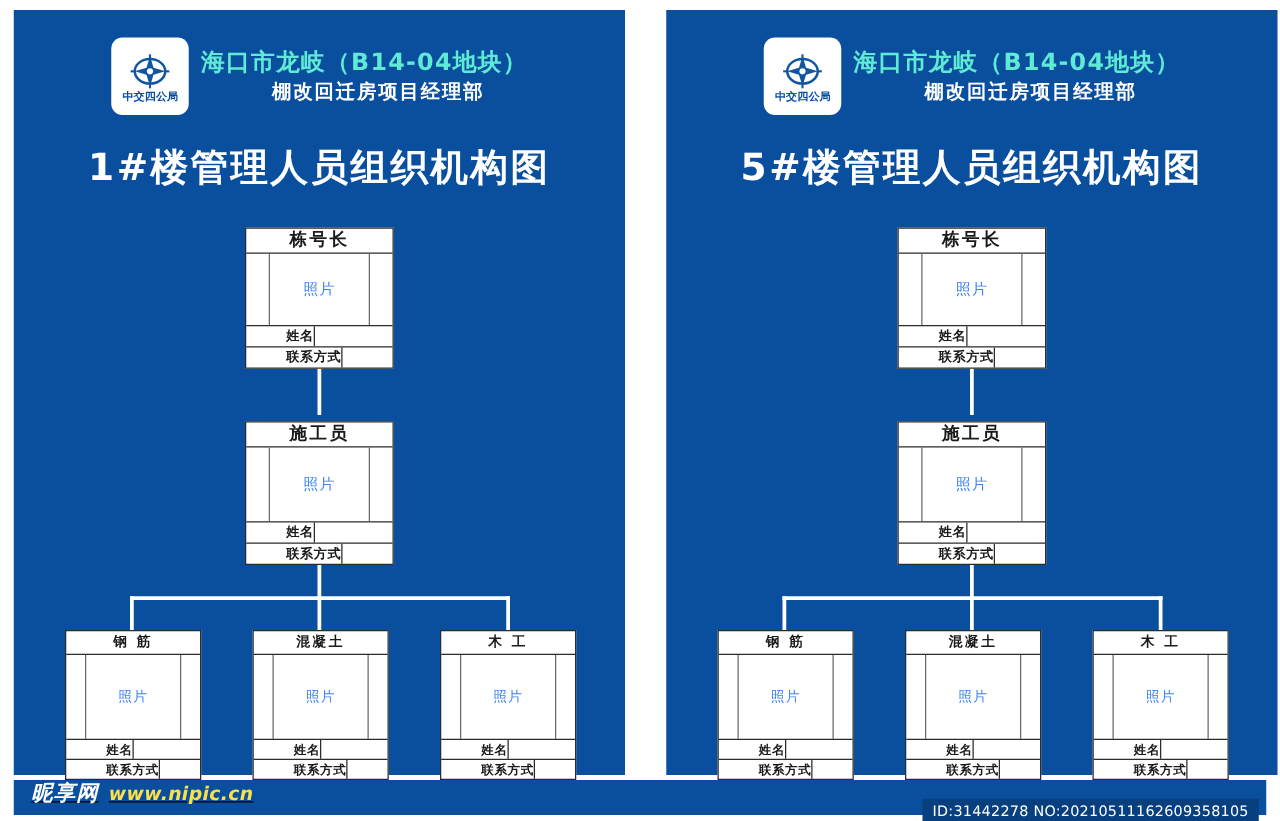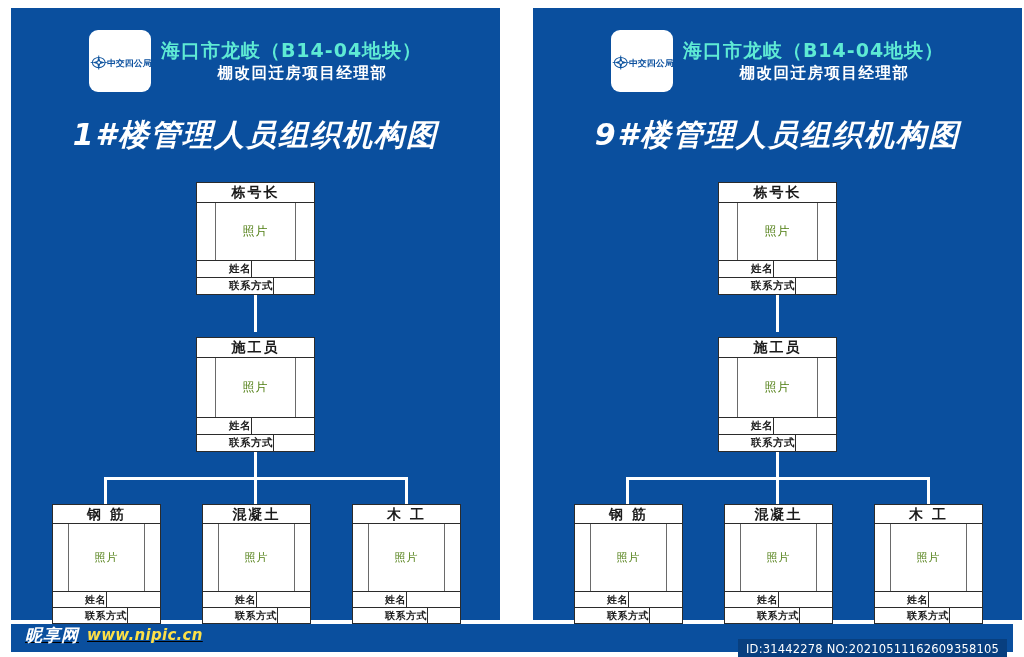"中交四公局" .logo { flex-direction: row -> column }
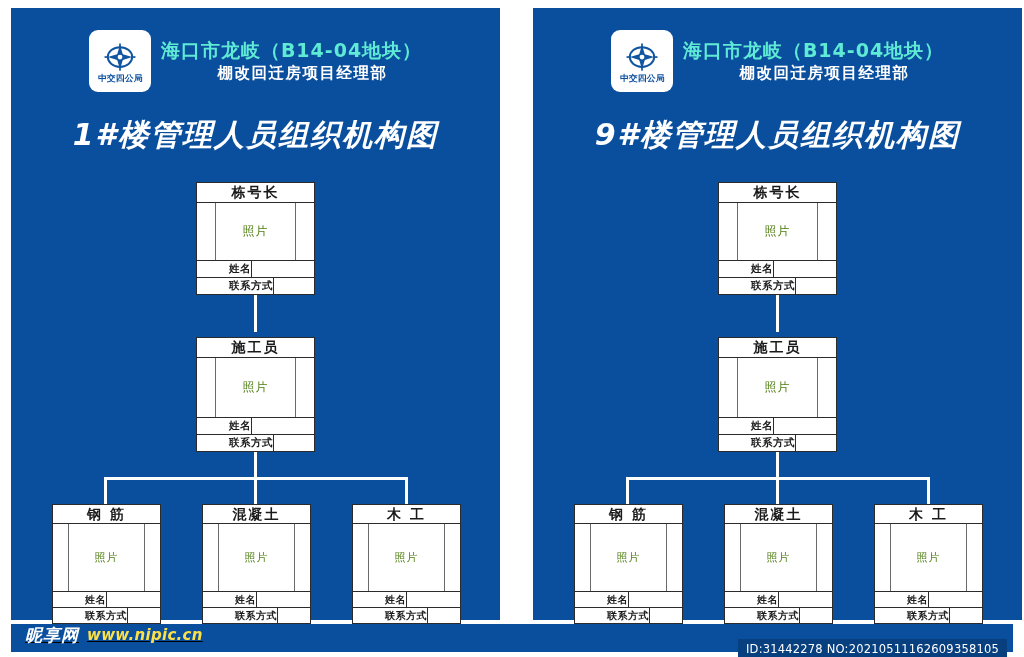"1#楼管理人员组织机构图" .big-title { font-style: italic -> none }
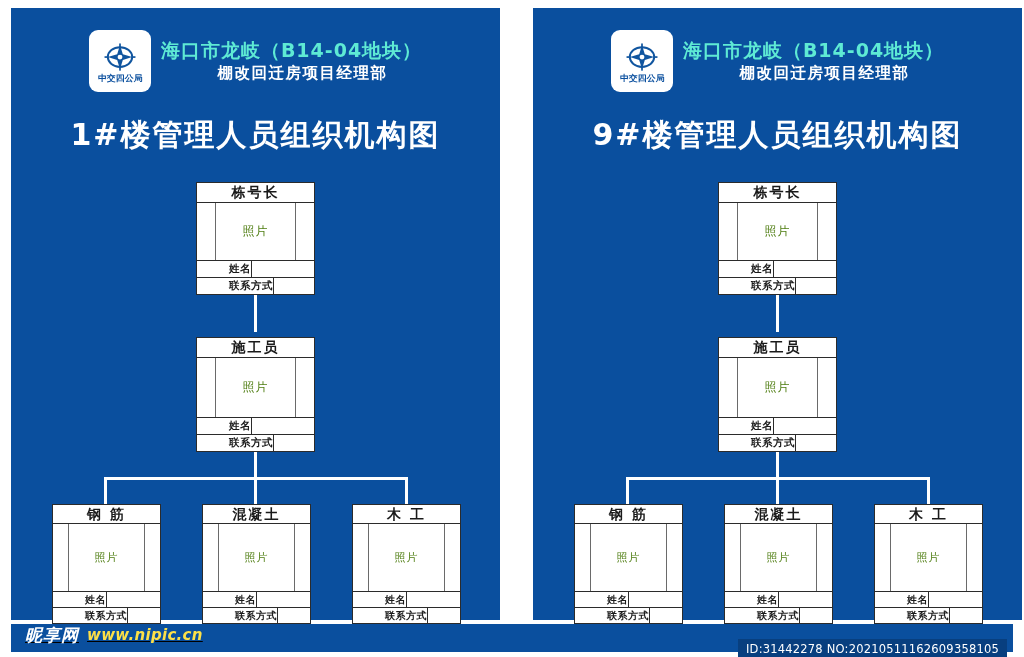"9#楼管理人员组织机构图" div.big-title { text: 9 -> 5 }
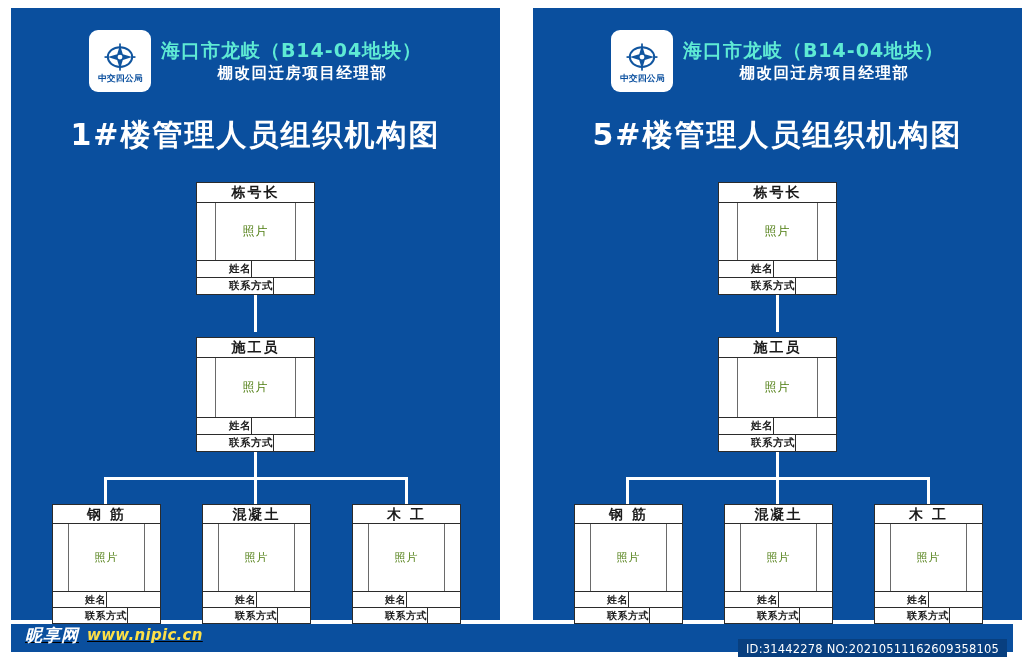"照片" .ph-mid { color: #4d7c0f -> #3b82f6 }
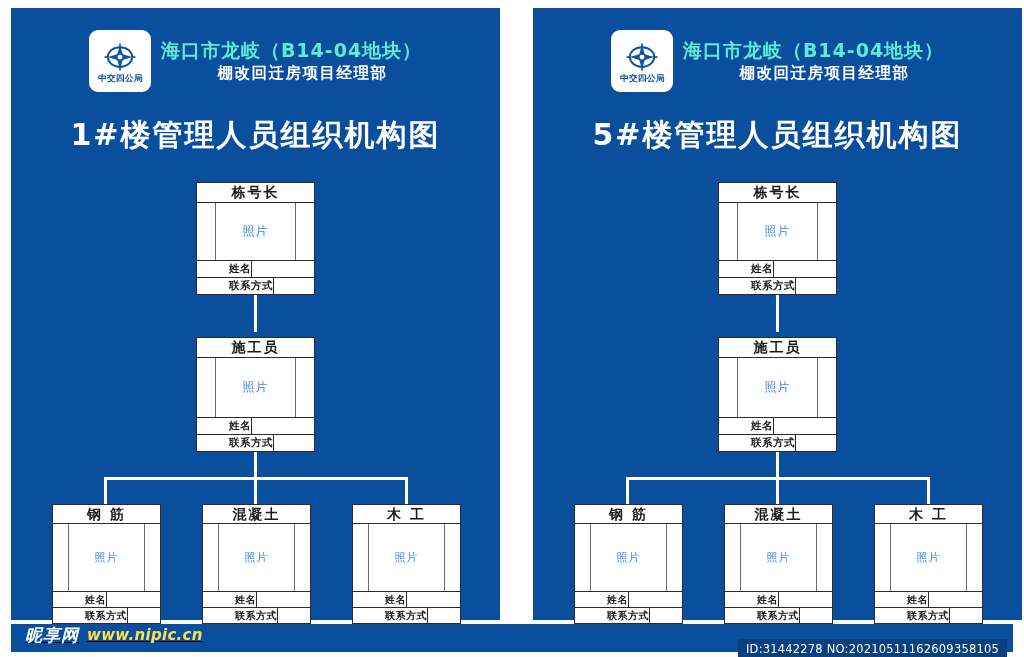"钢 筋" .node.small .node-title { font-size: 14px -> 11px }
